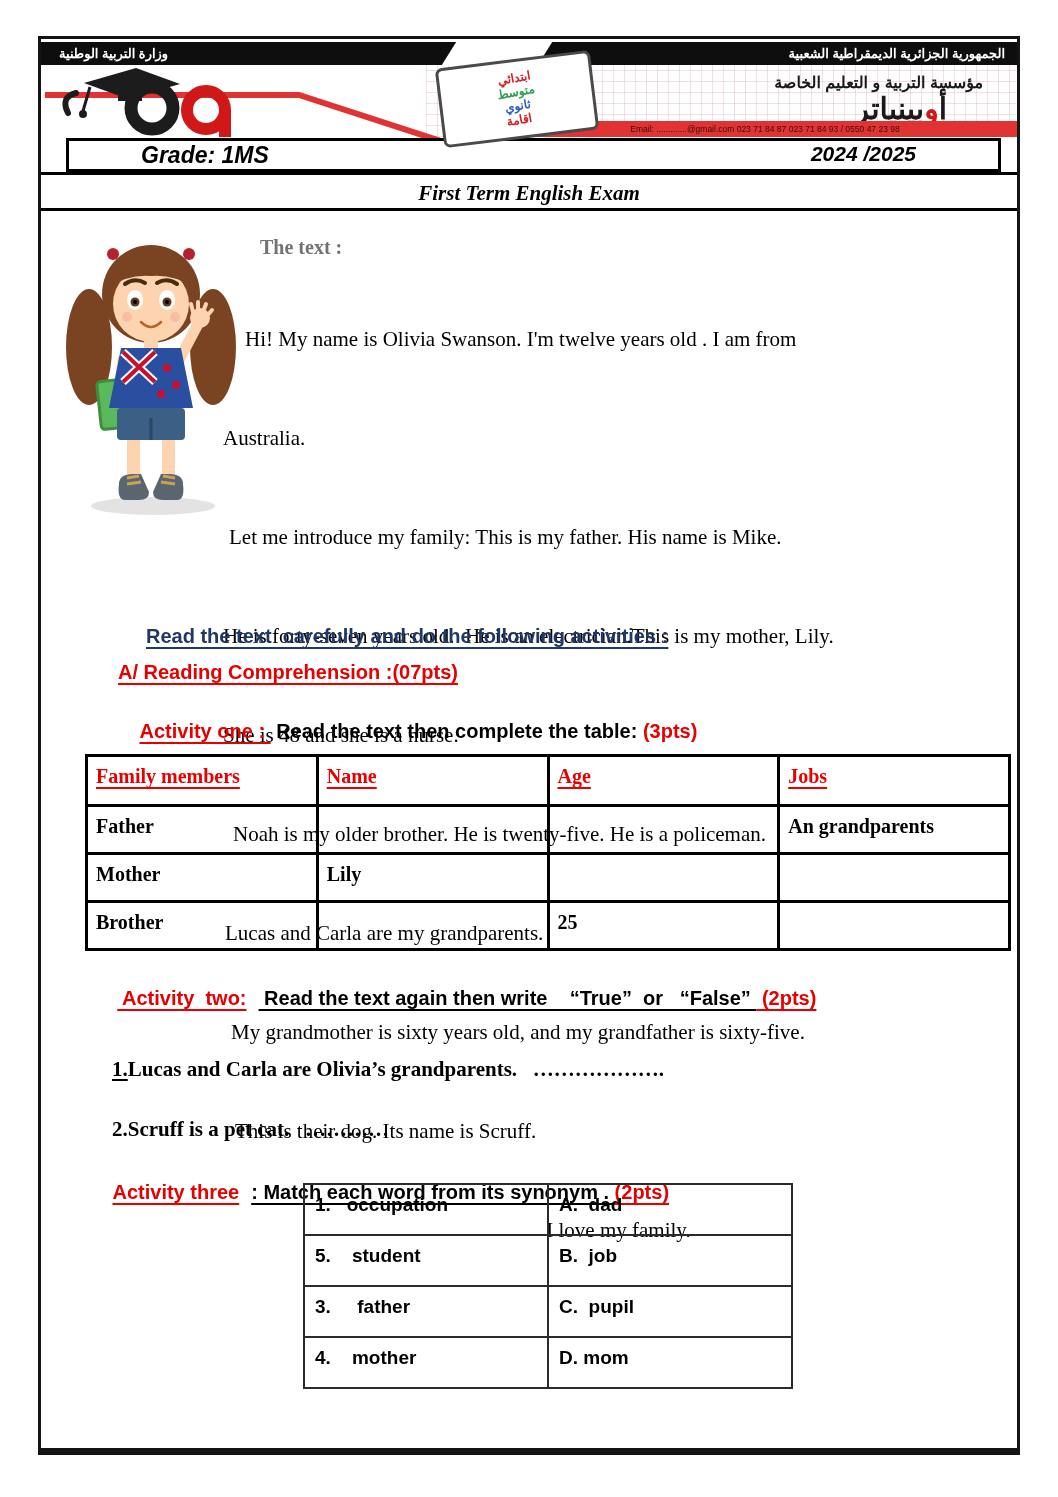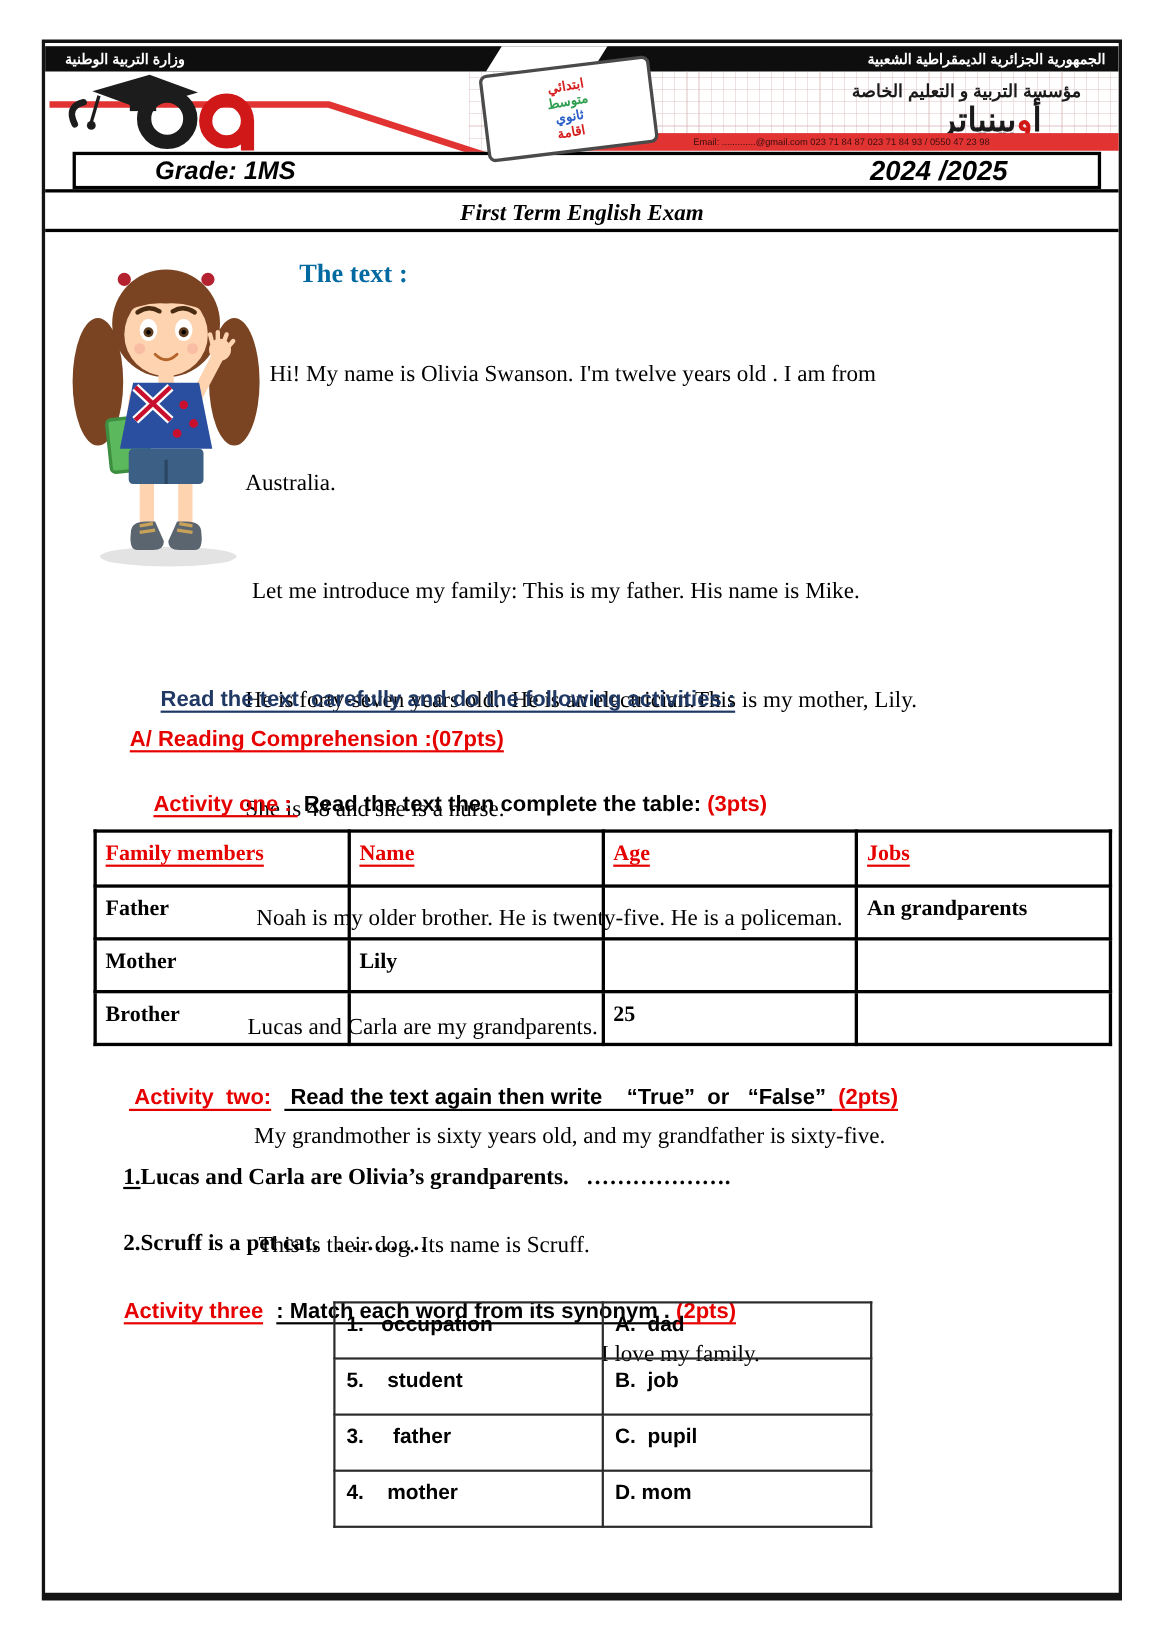"2024 /2025" .grade-row .year { font-size: 25px -> 21px }
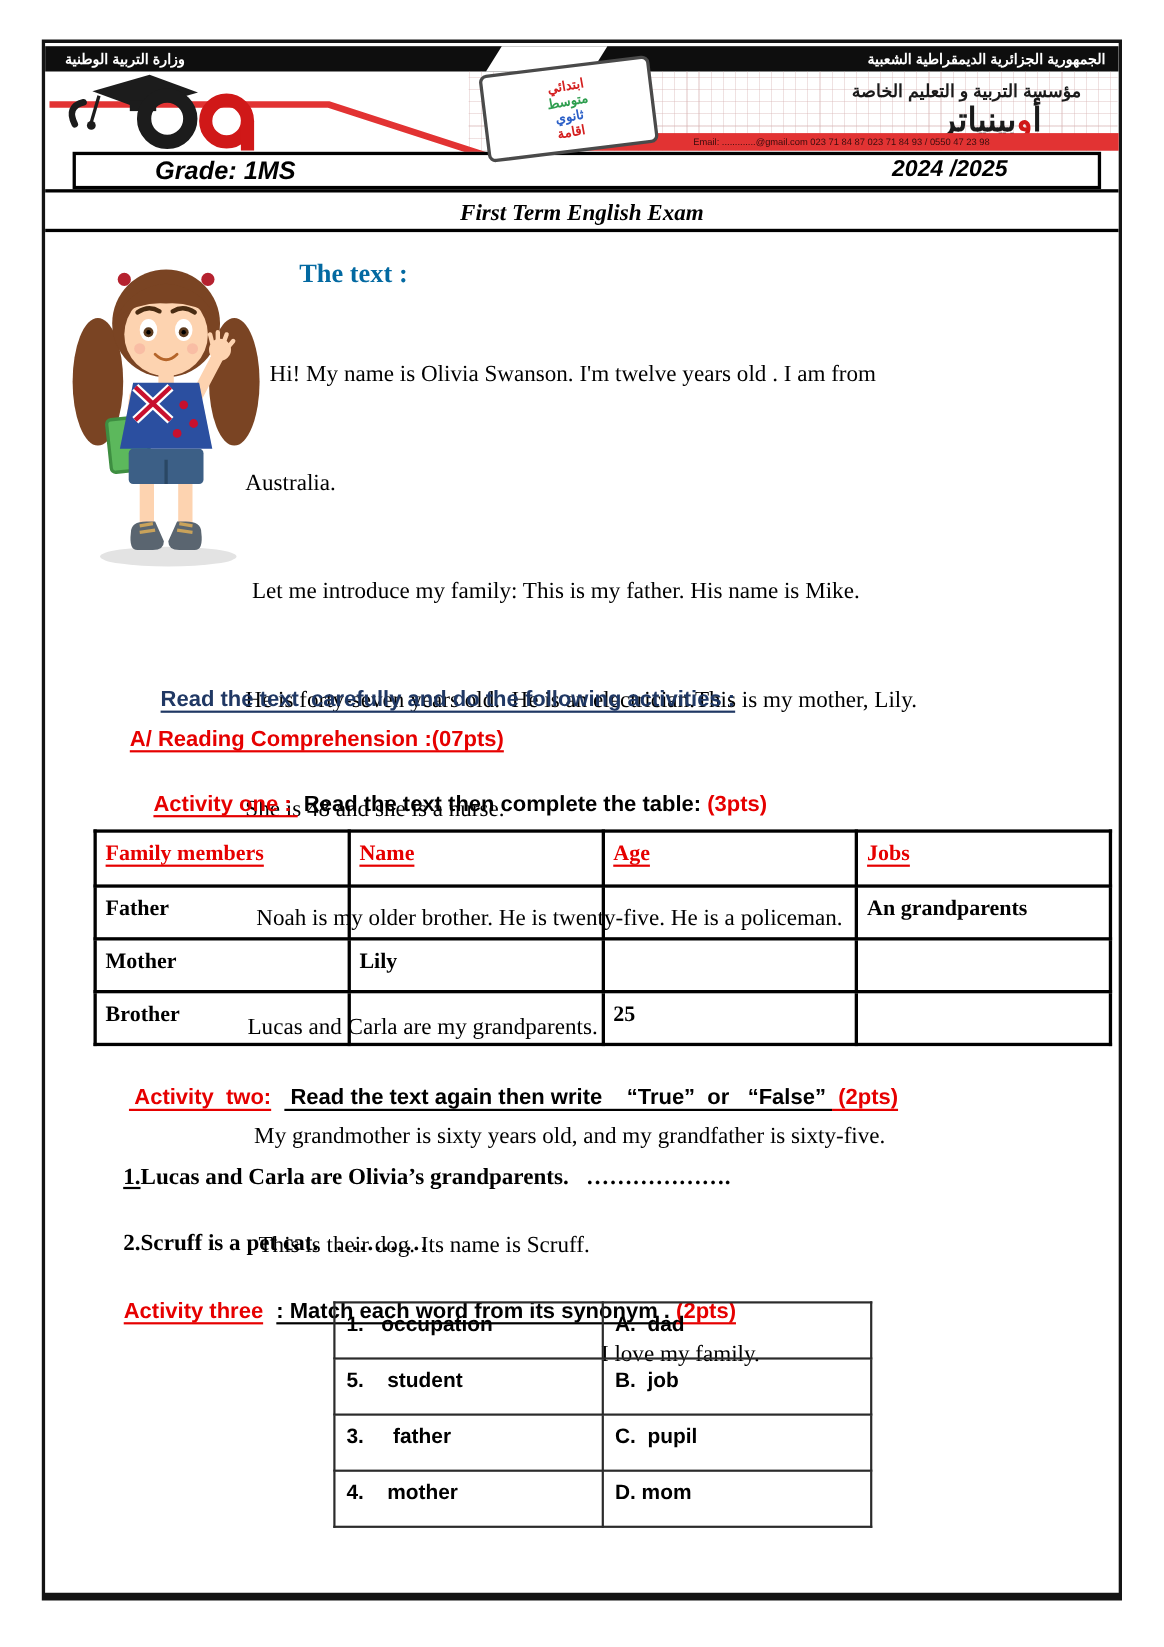"The text :" .text-label { color: #0369a1 -> #737373; font-size: 24px -> 20px; left: 231px -> 219px }
